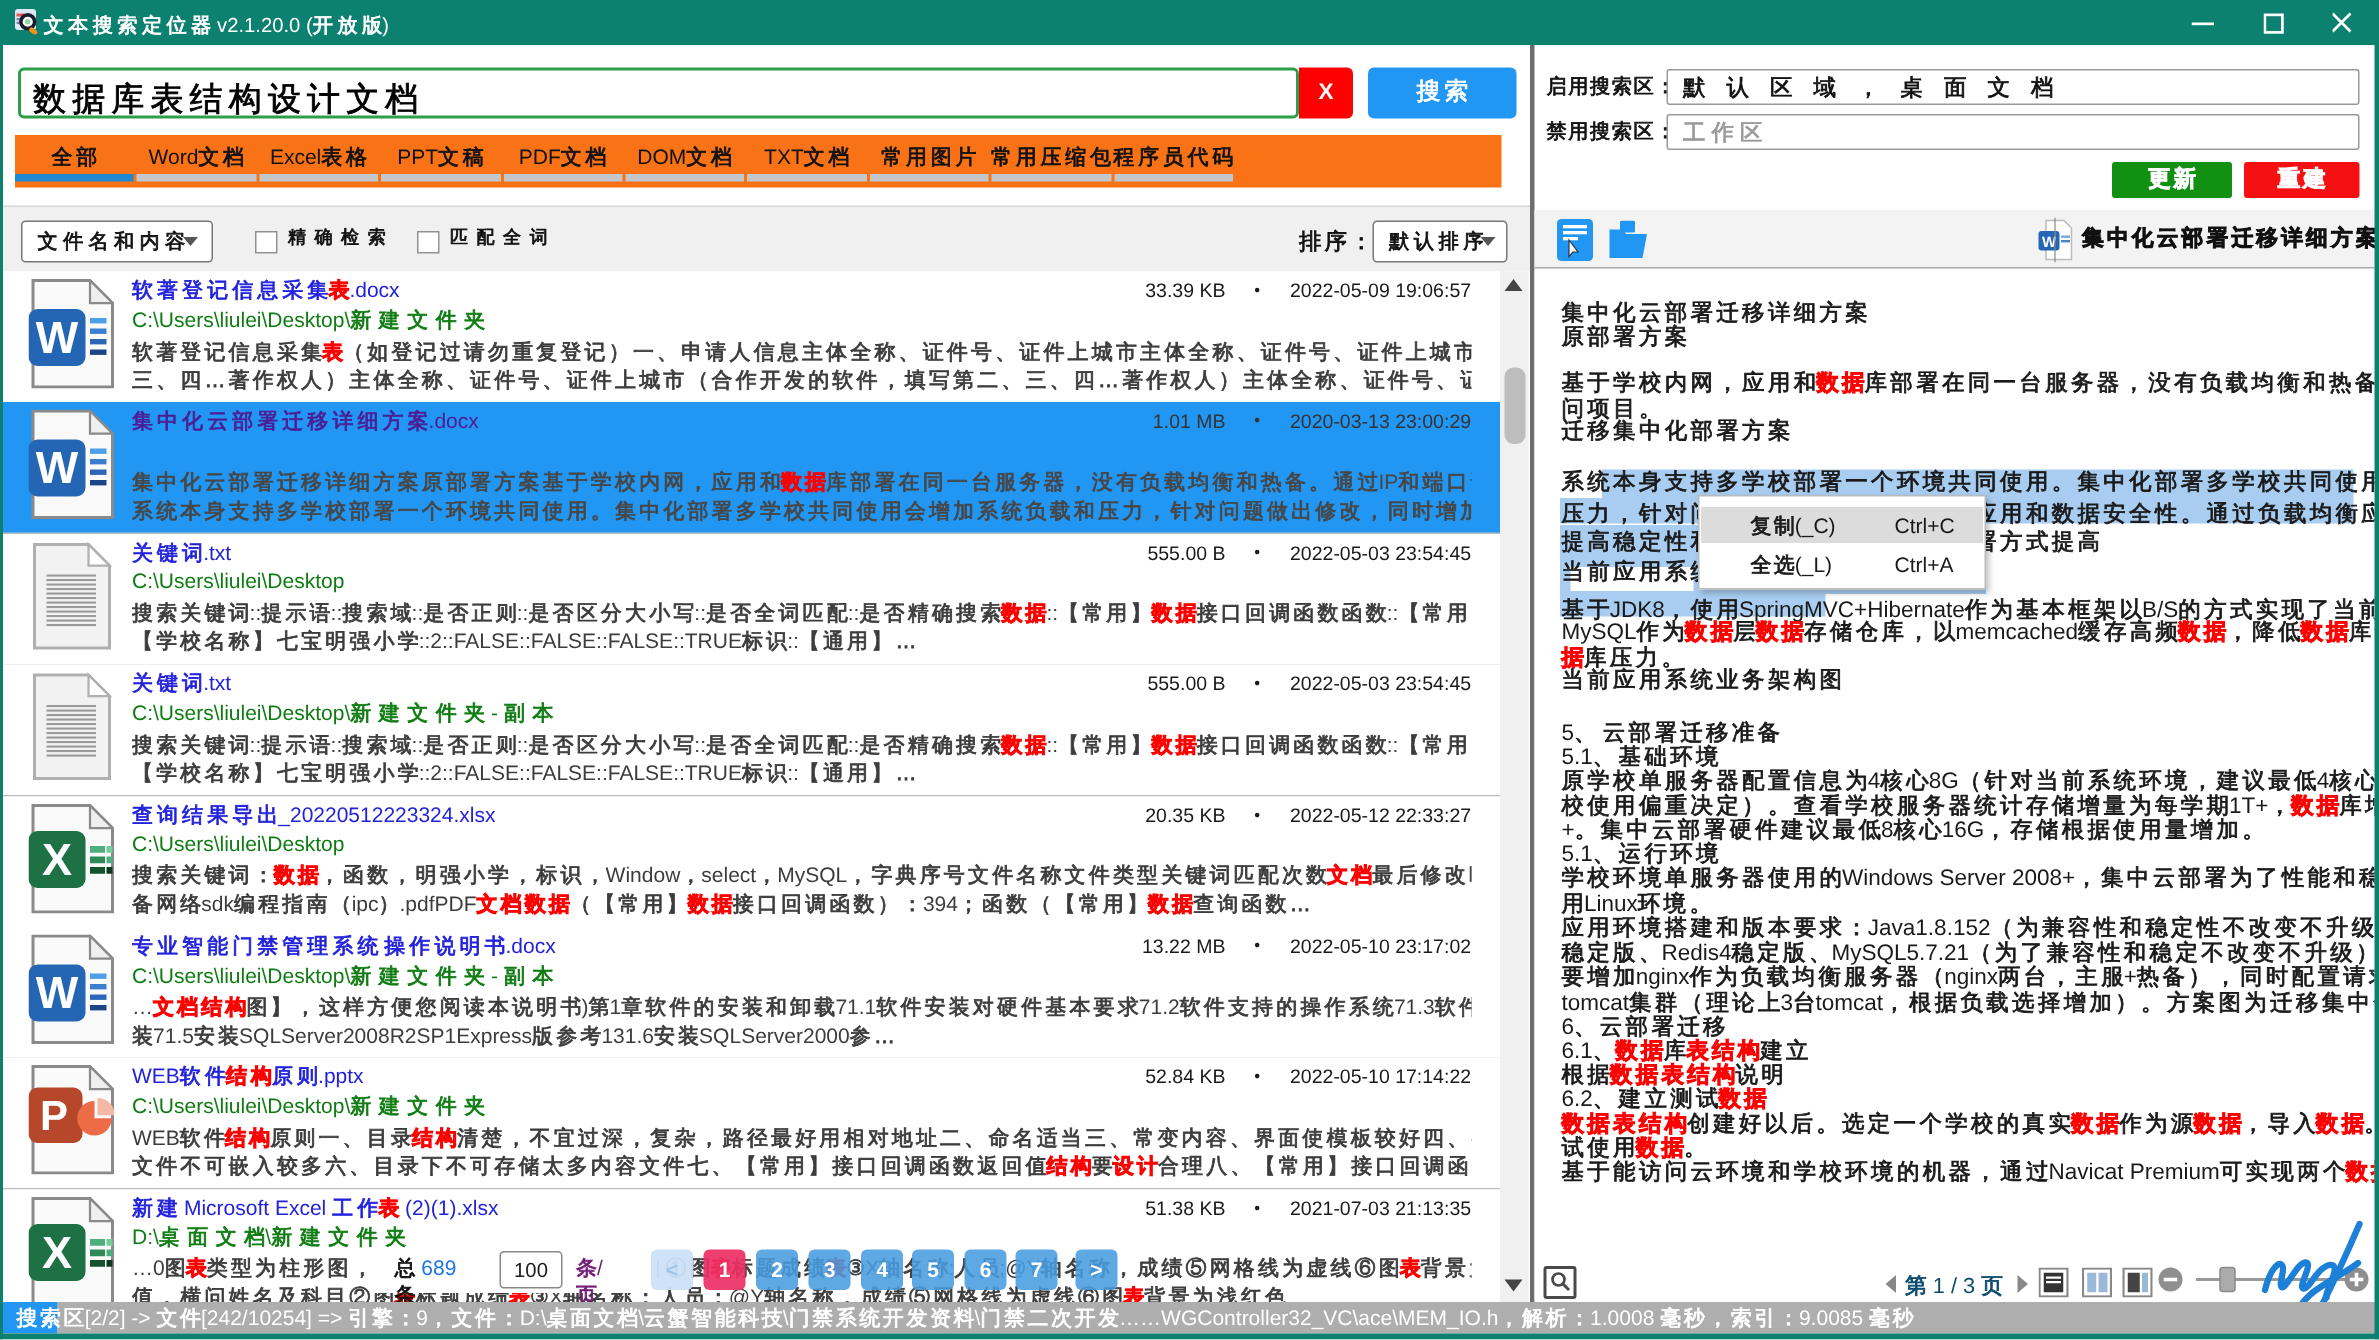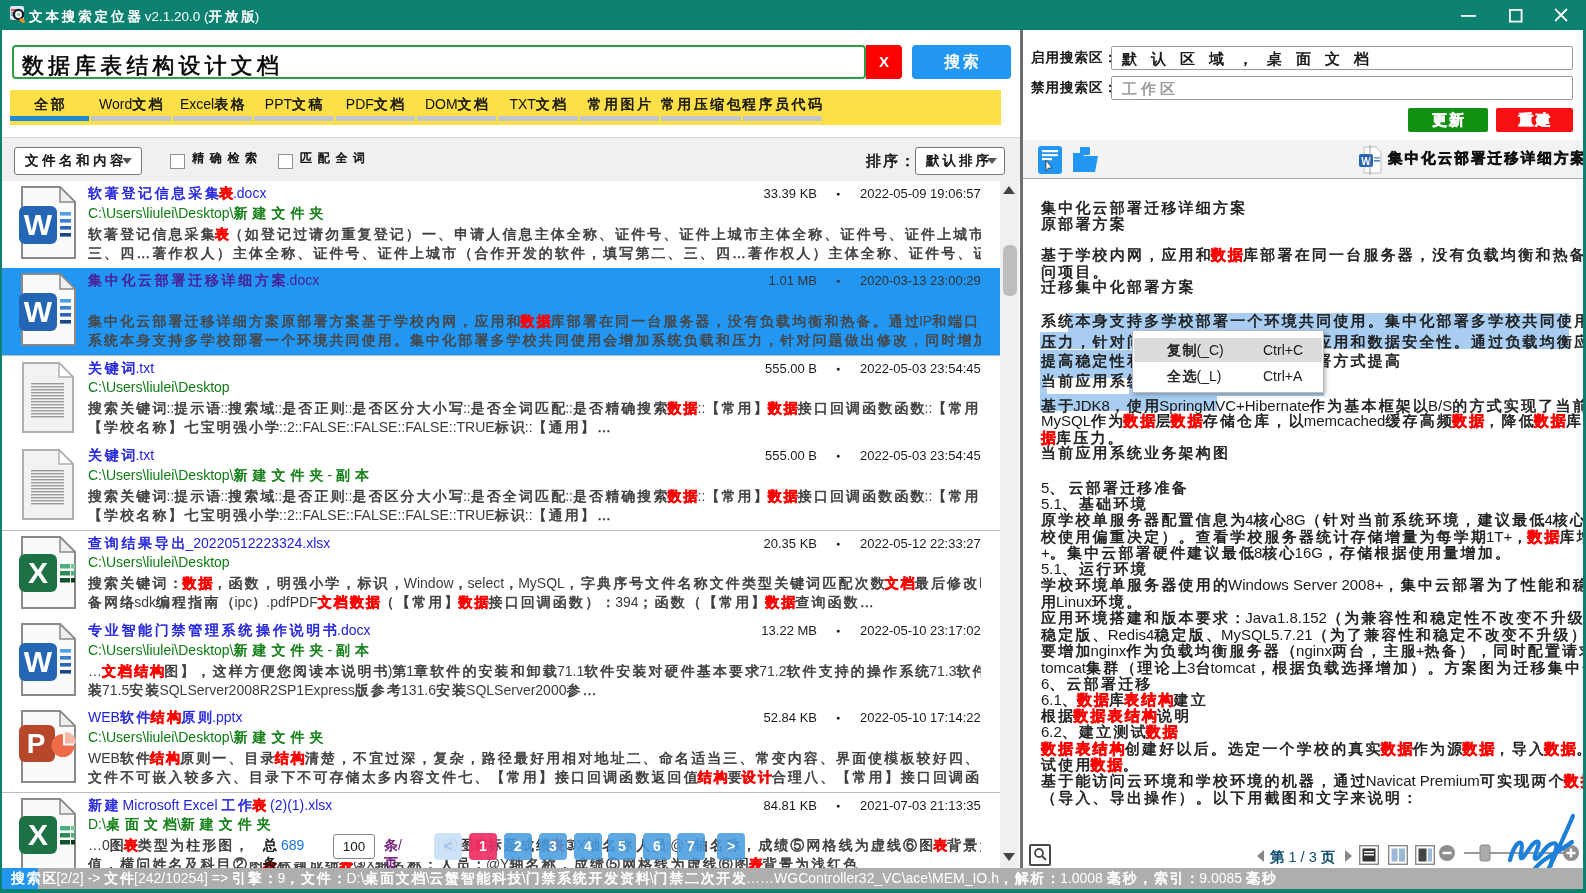"全部" #tabs { background: #fde047 -> #f97316 }
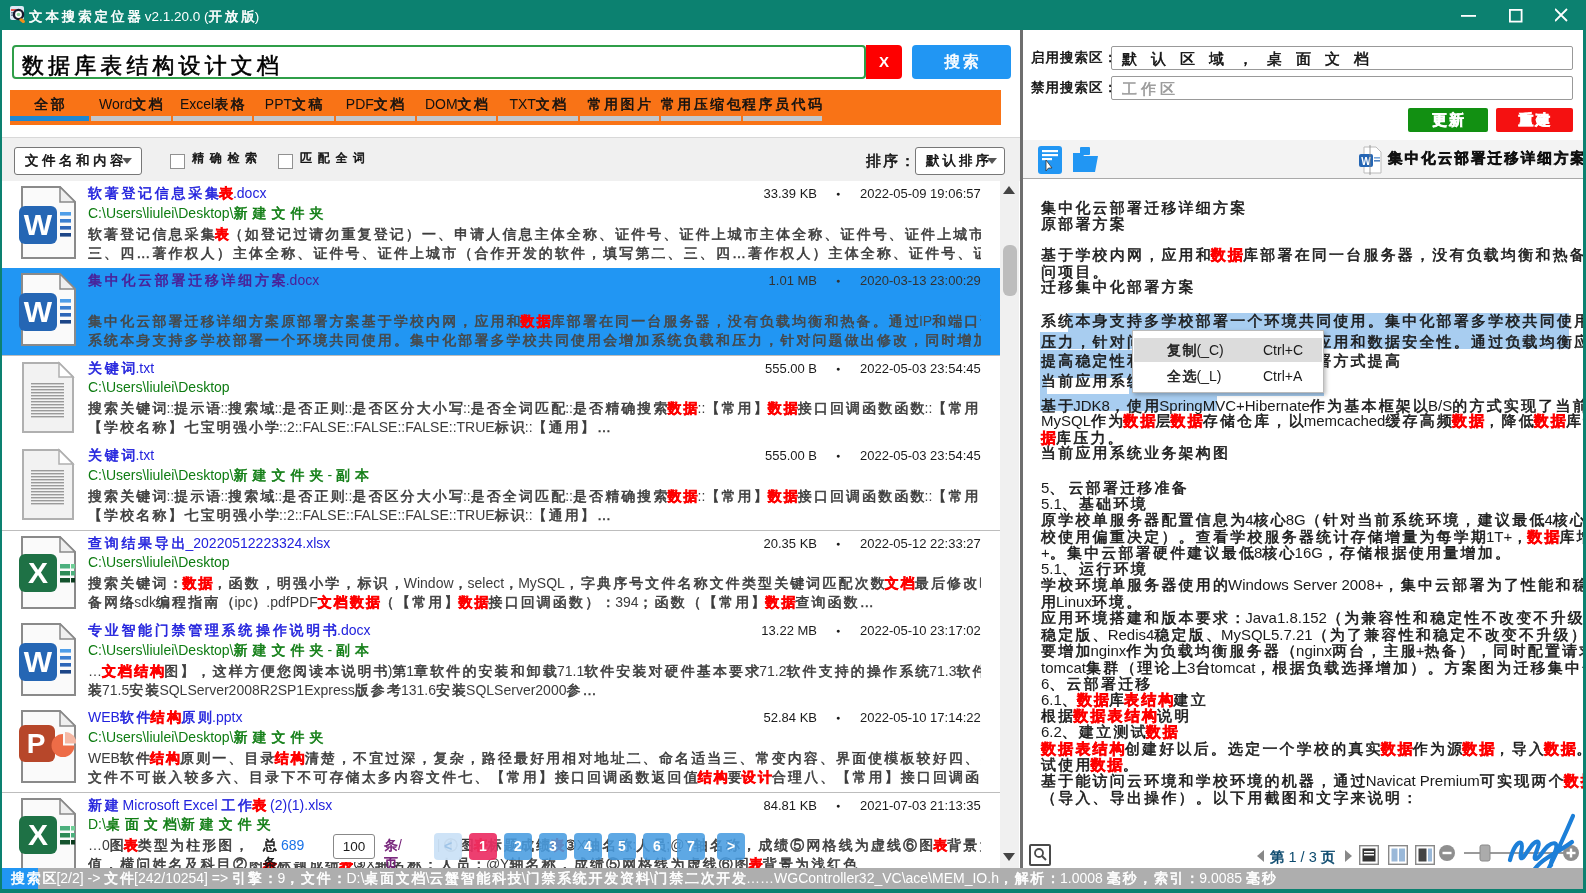"84.81 KB" div.meta { text: 84.81 -> 51.38 }
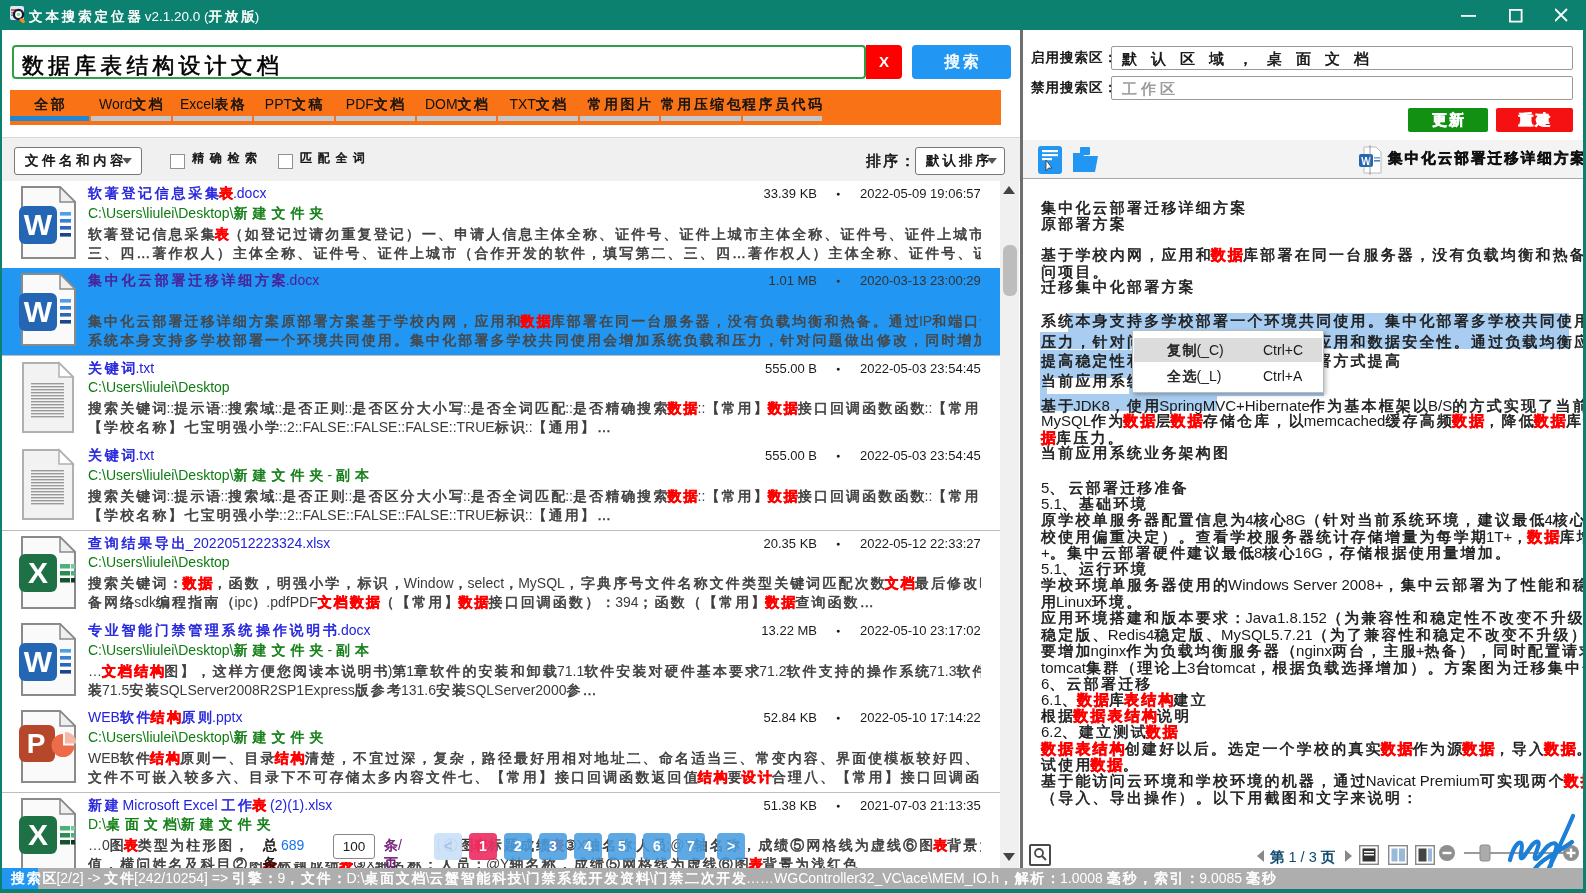"（导入、导出操作）。以下用截图和文字来说明：" div.dl { html: <div><span>（导入、导出操作）。以下用截图和文字来说明：</span></div> -> none }
